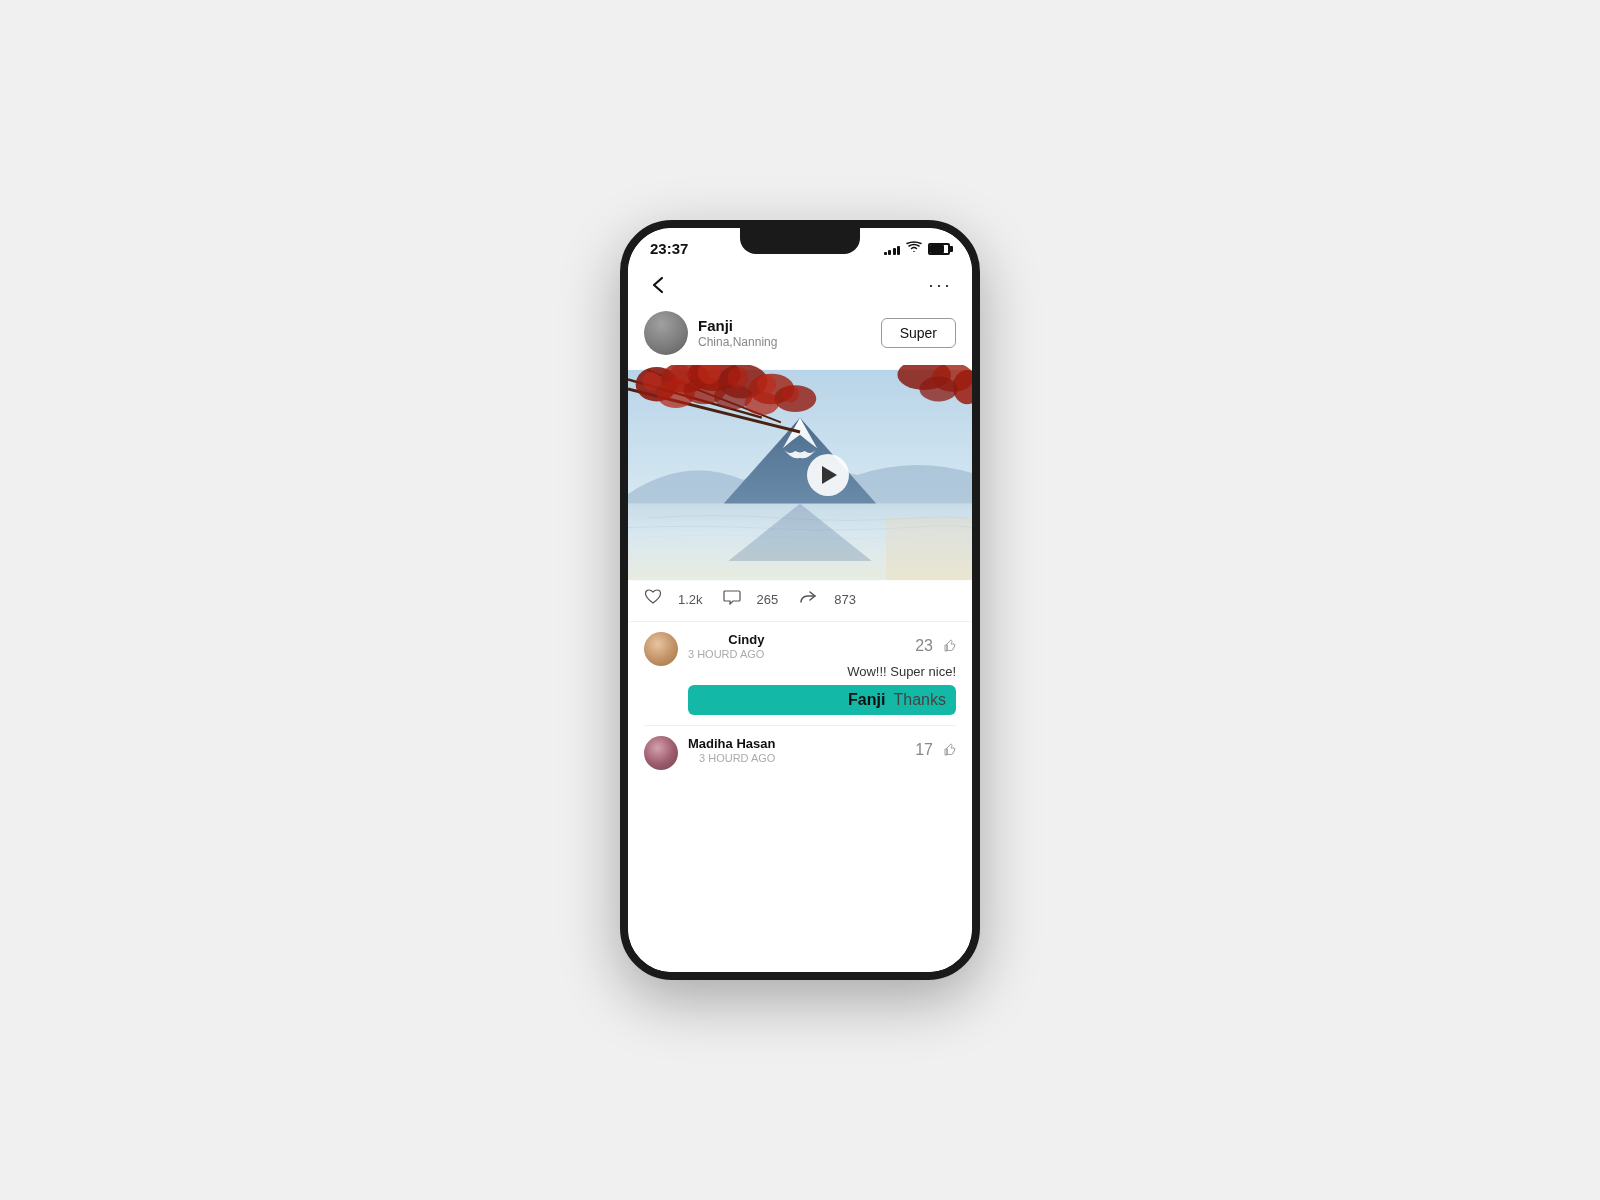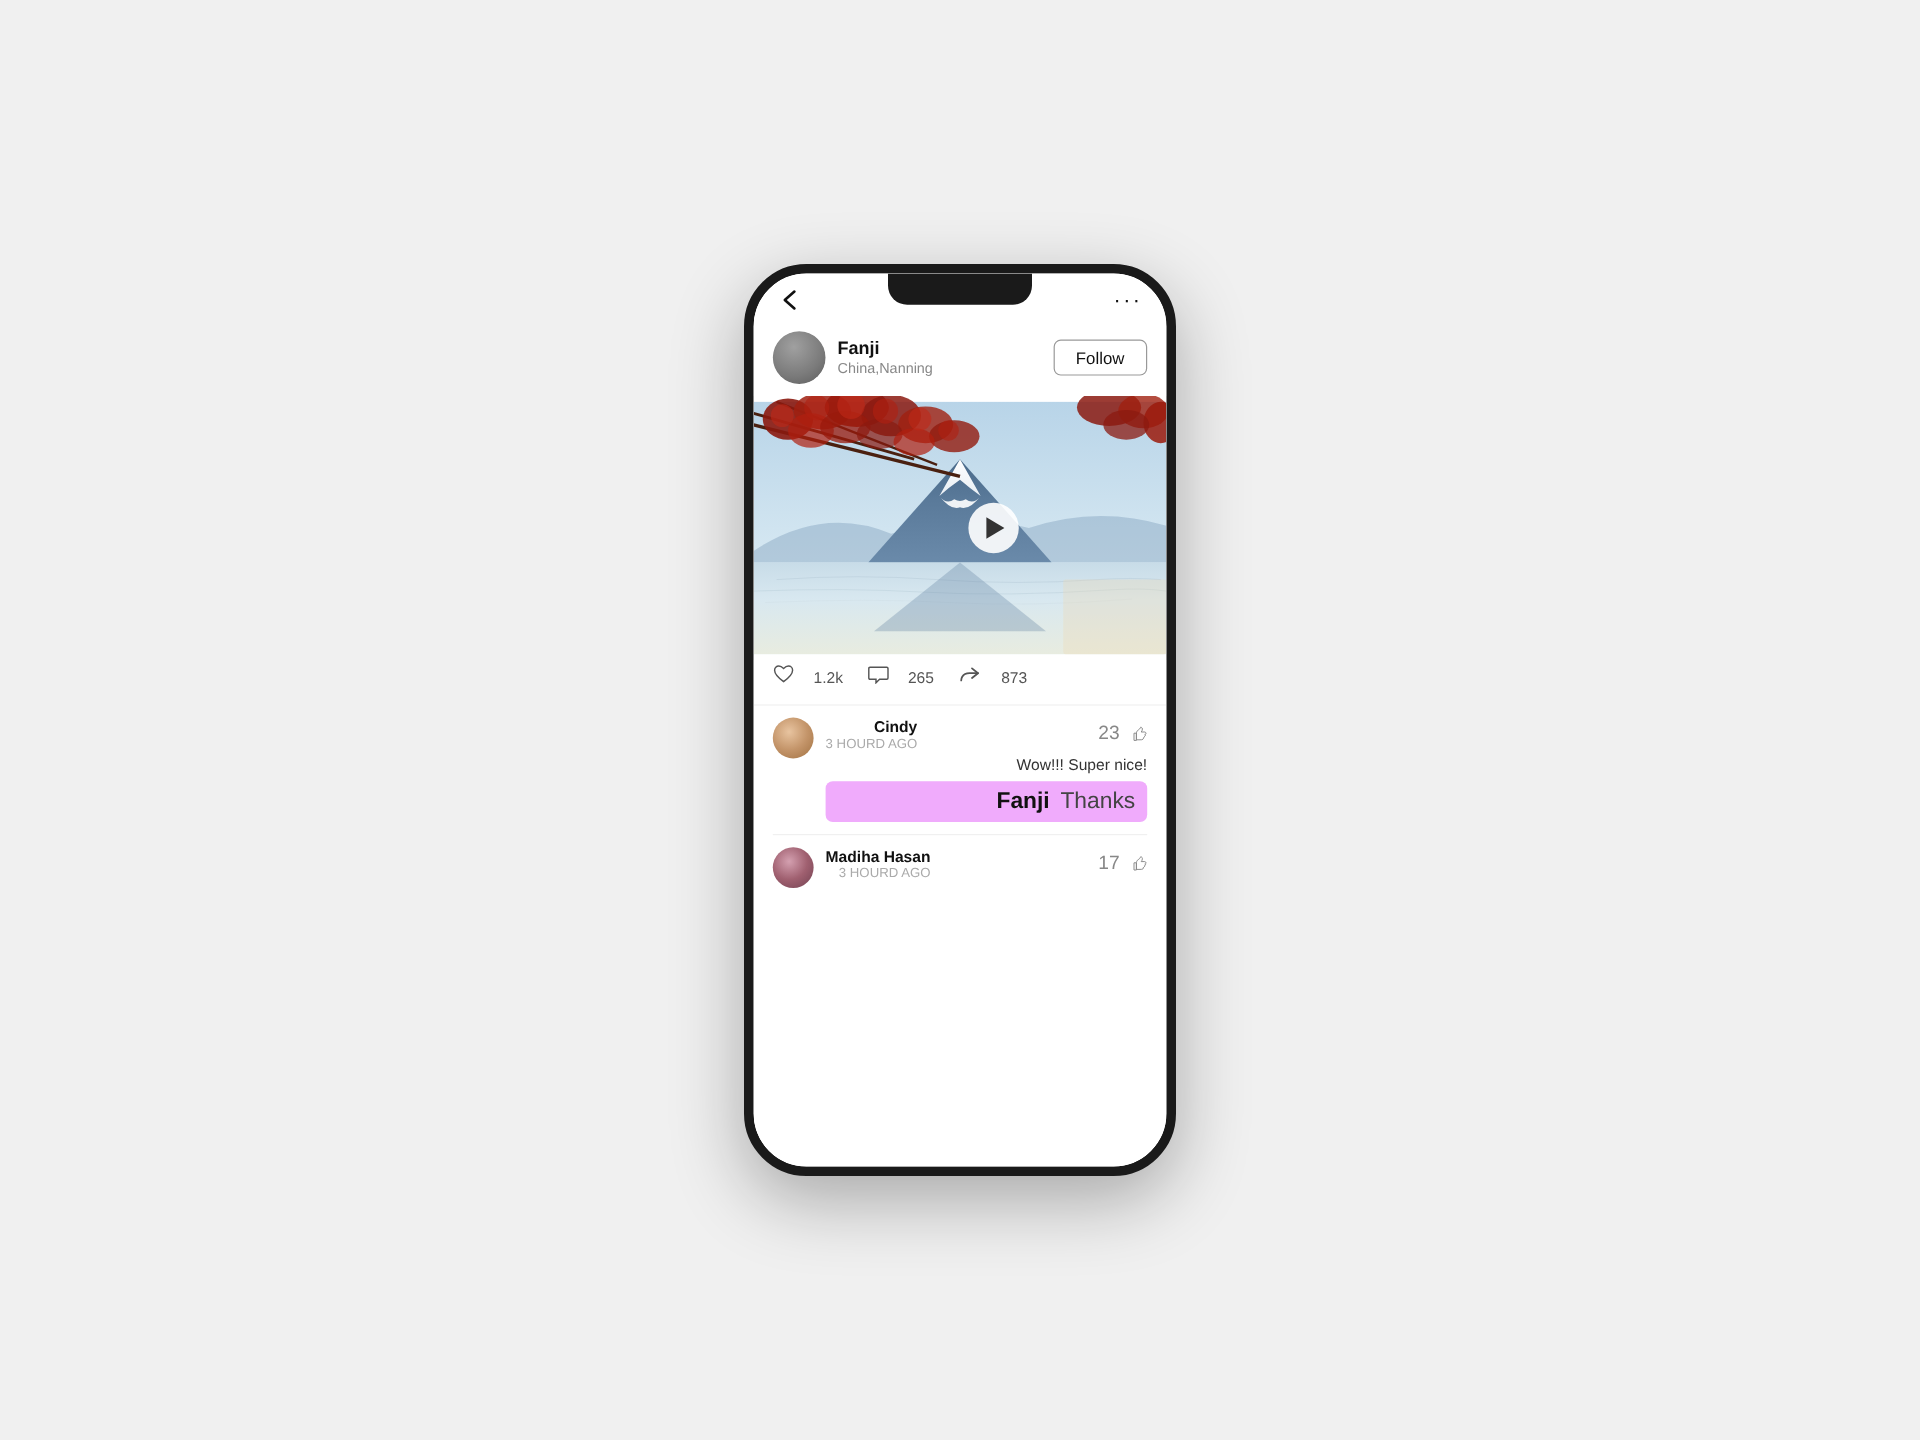"23:37" div.status-bar { html: none -> <div> <span>23:37</span> <div> <div> <div></div> <div></div> <div></div> <div></div> </div> <span> <svg> <path></path> <path></path> <path></path> <path></path> </svg> </span> <div> <div></div> </div> </div> </div> }
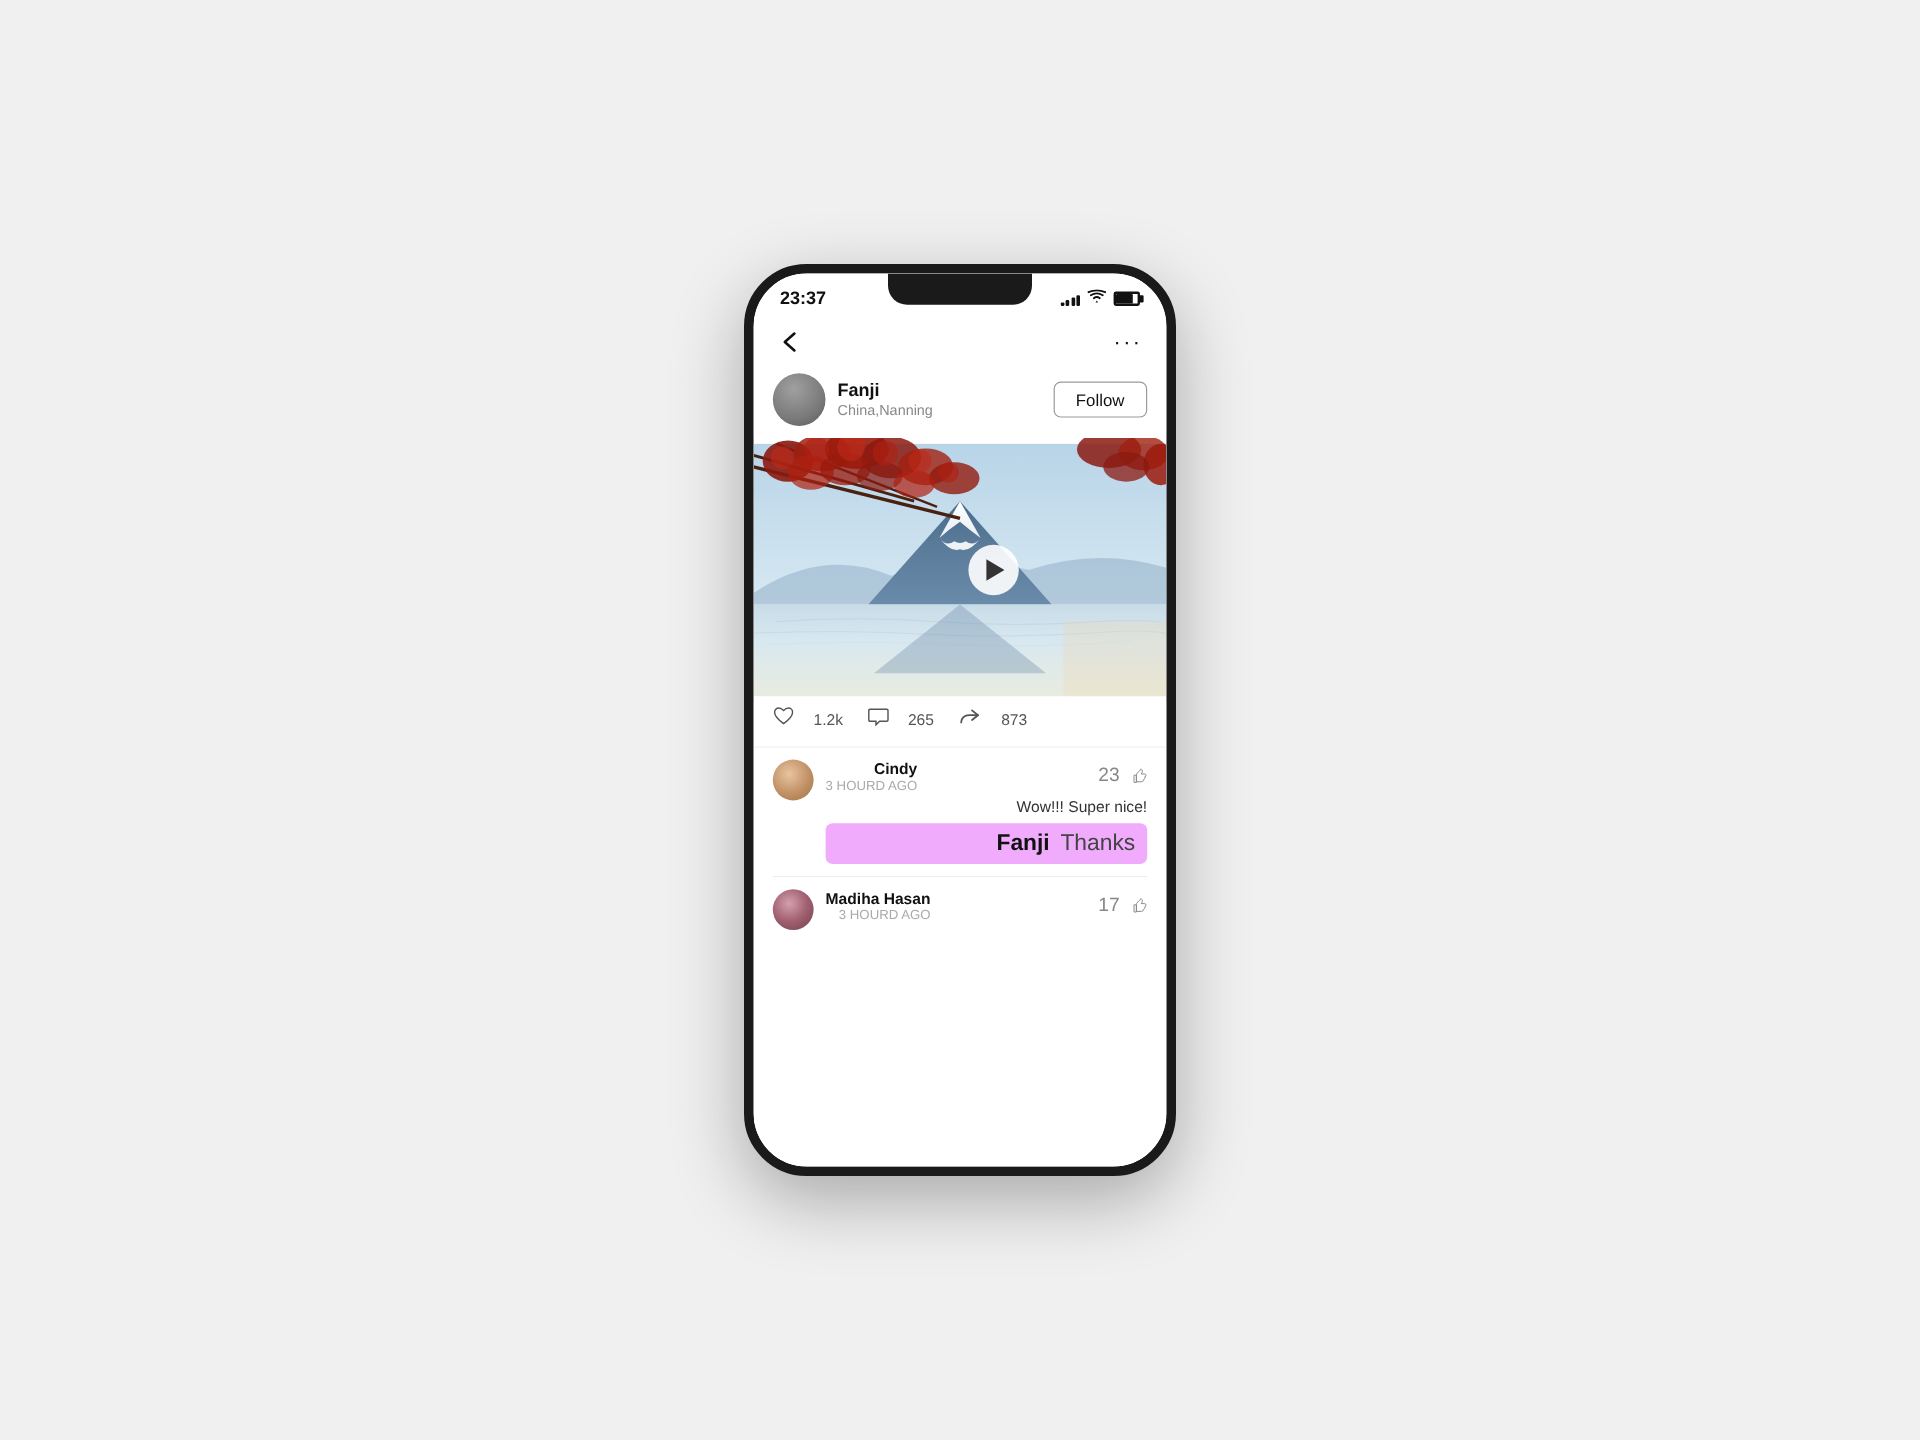"Follow" button.follow-btn { text: Follow -> Super }
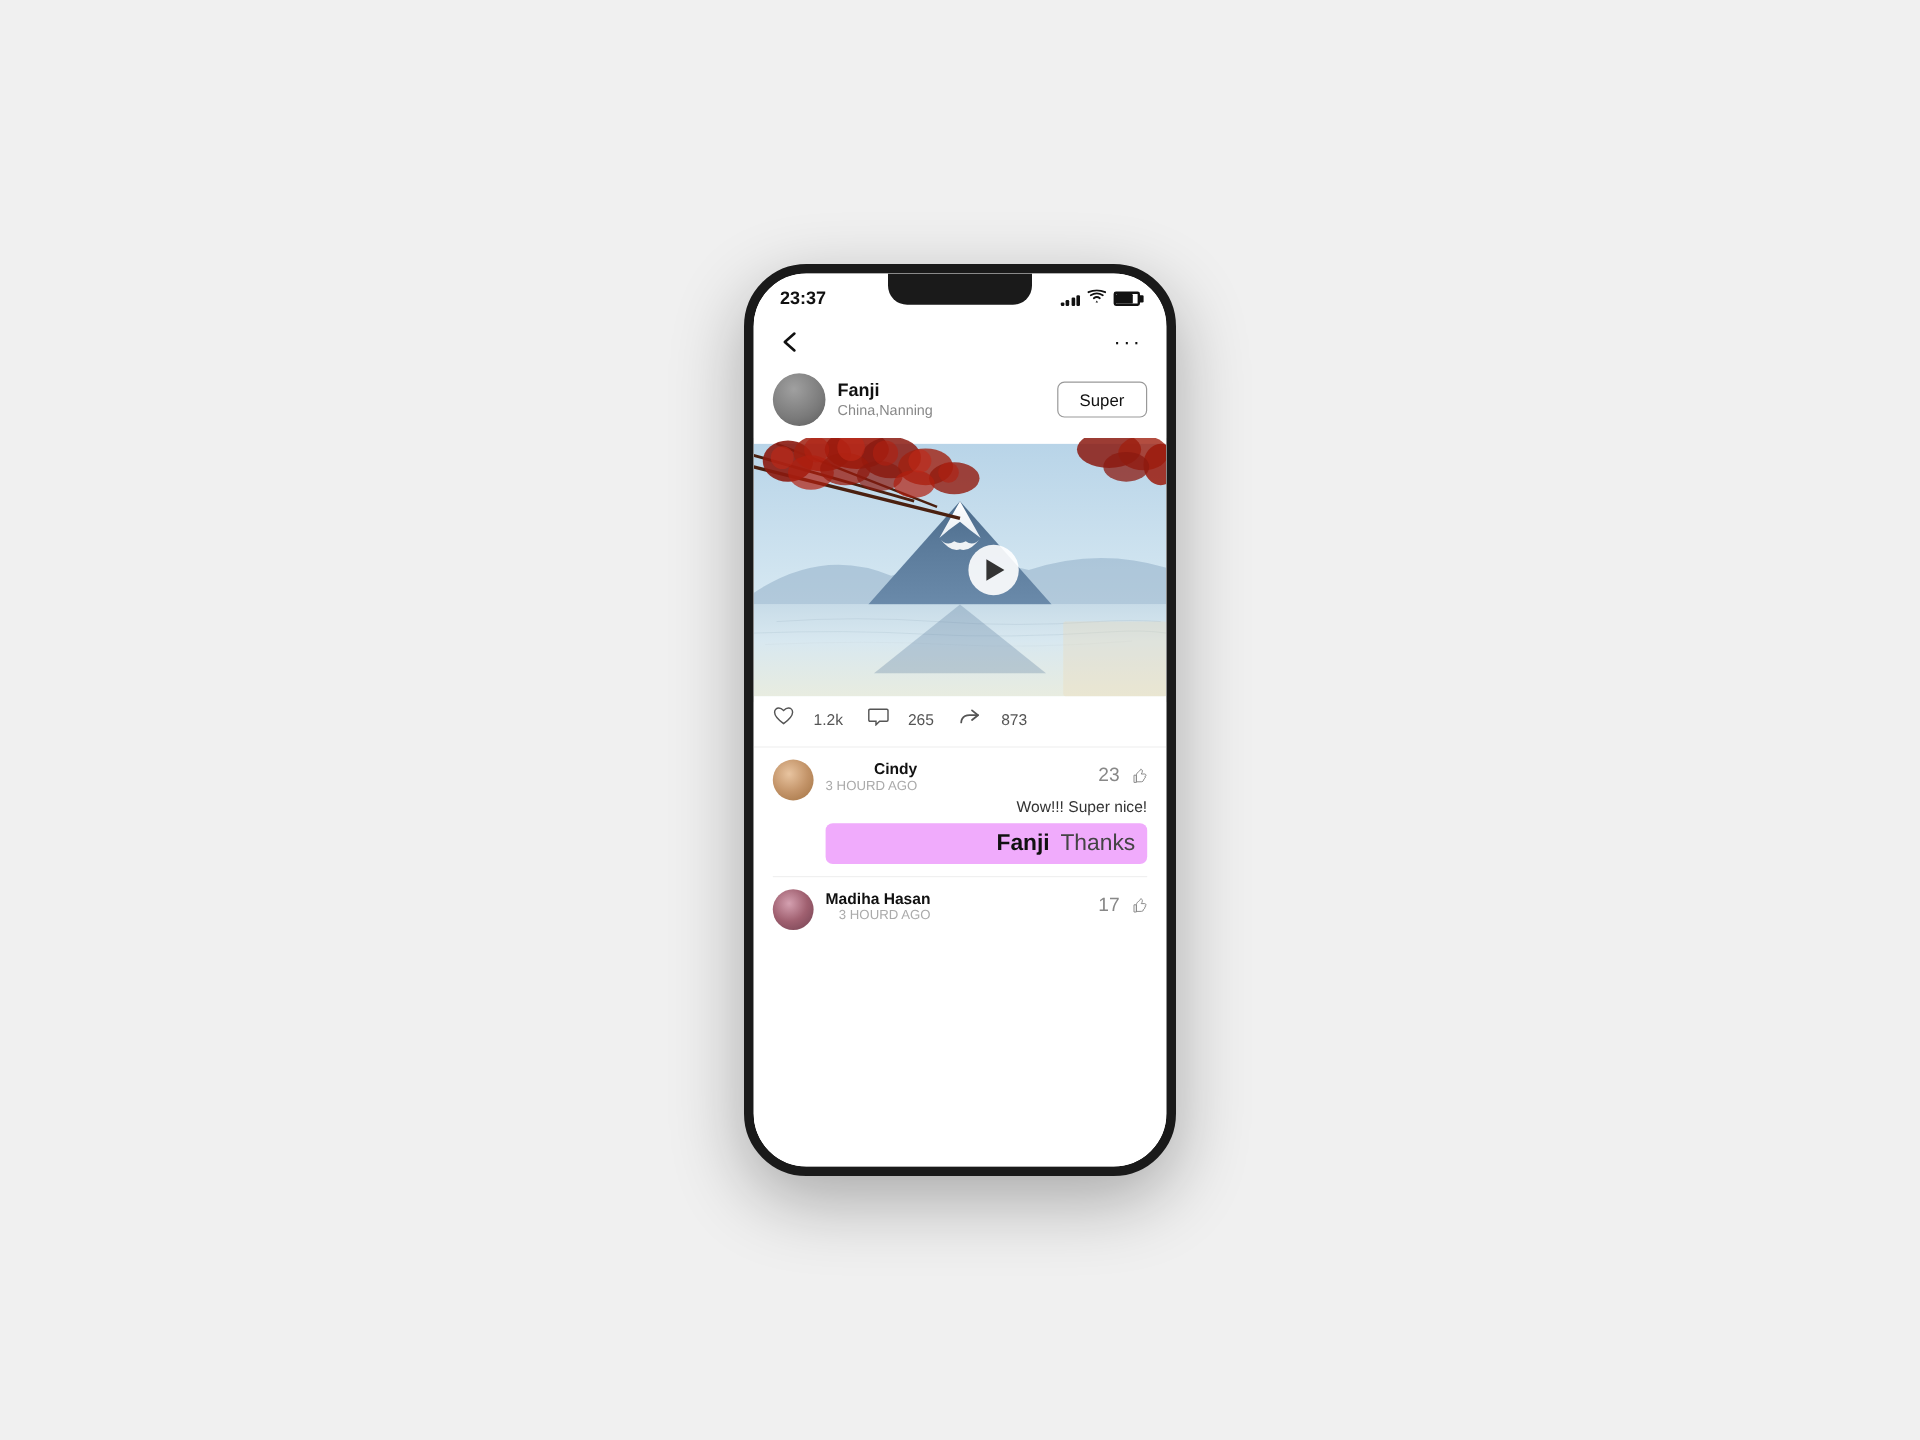"Fanji Thanks" .reply-item { background: #f0abfc -> #14b8a6; font-size: 19px -> 16px }
